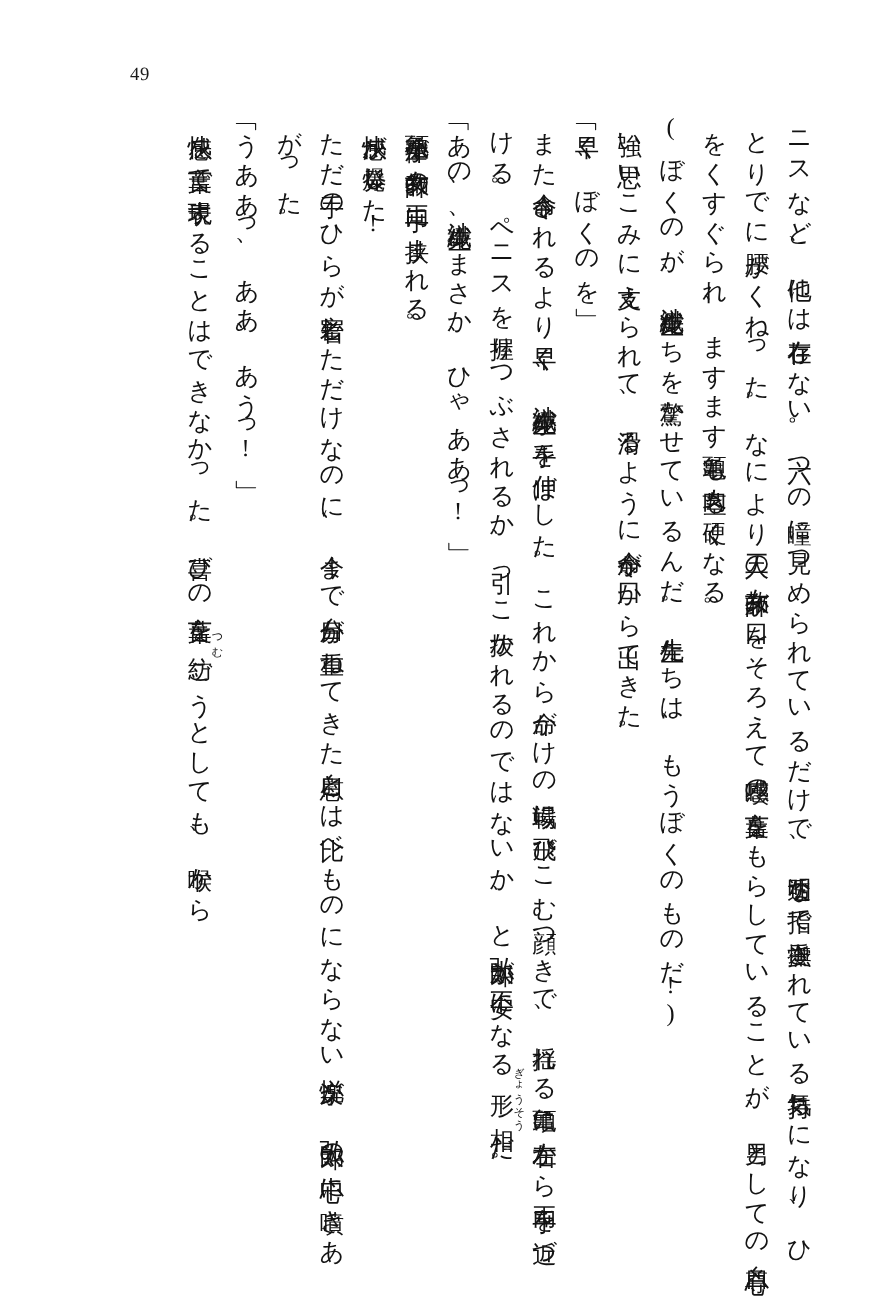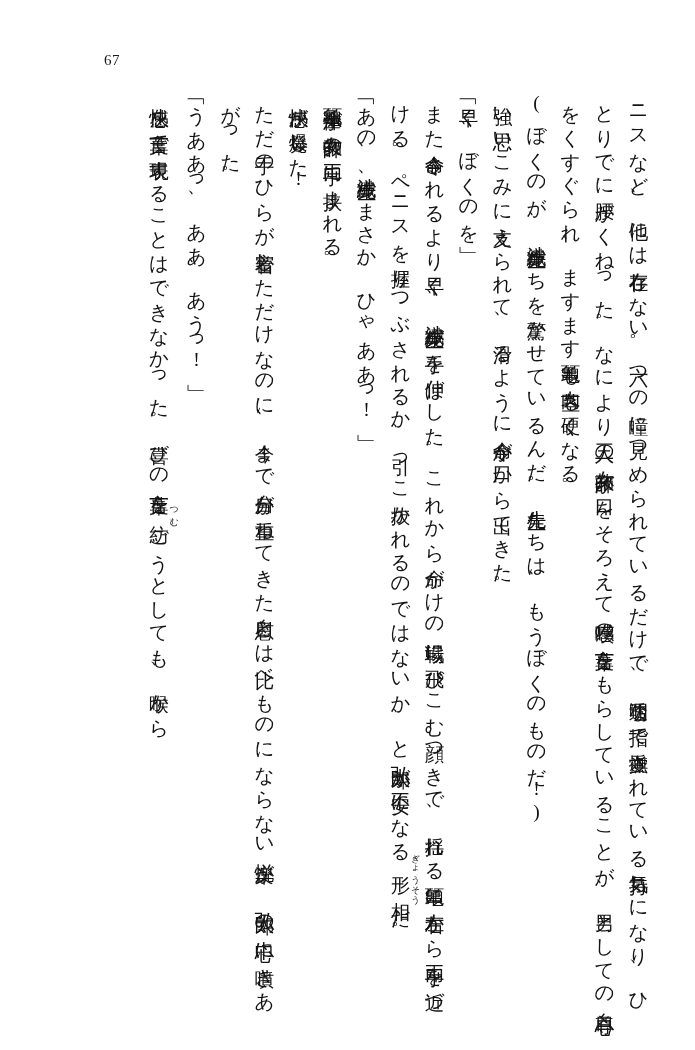"67" div.page-number { text: 67 -> 49 }
